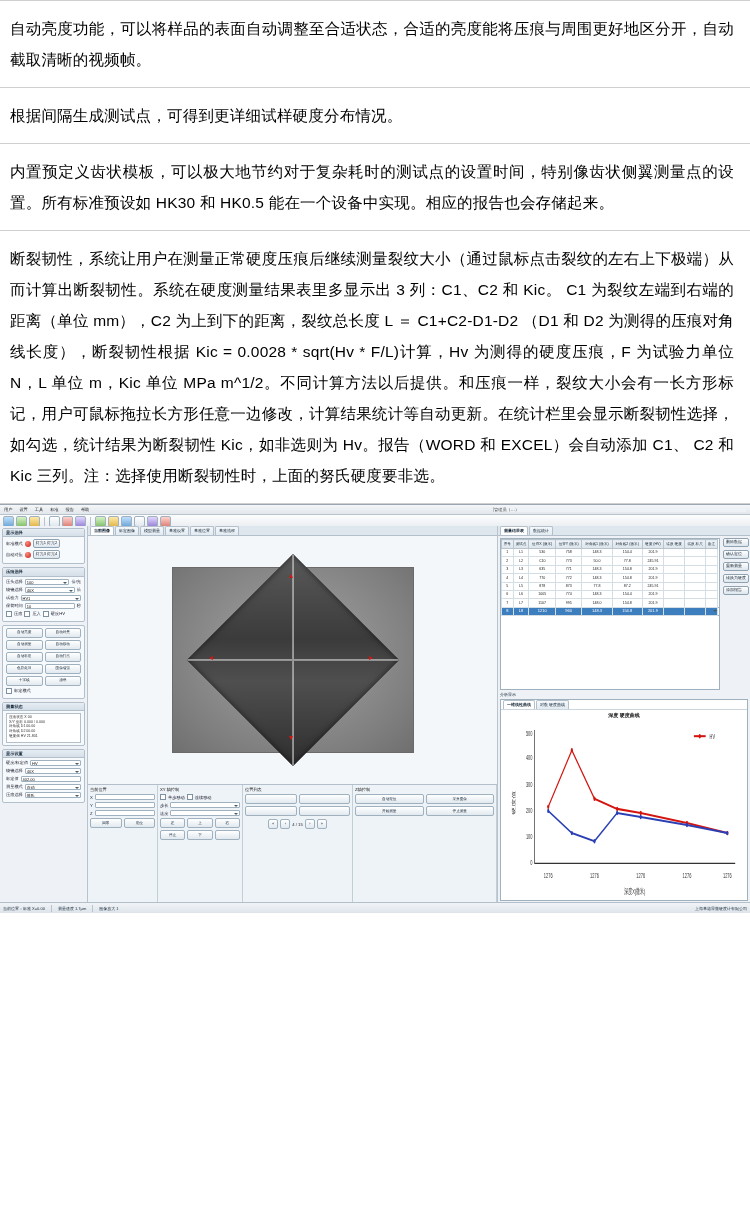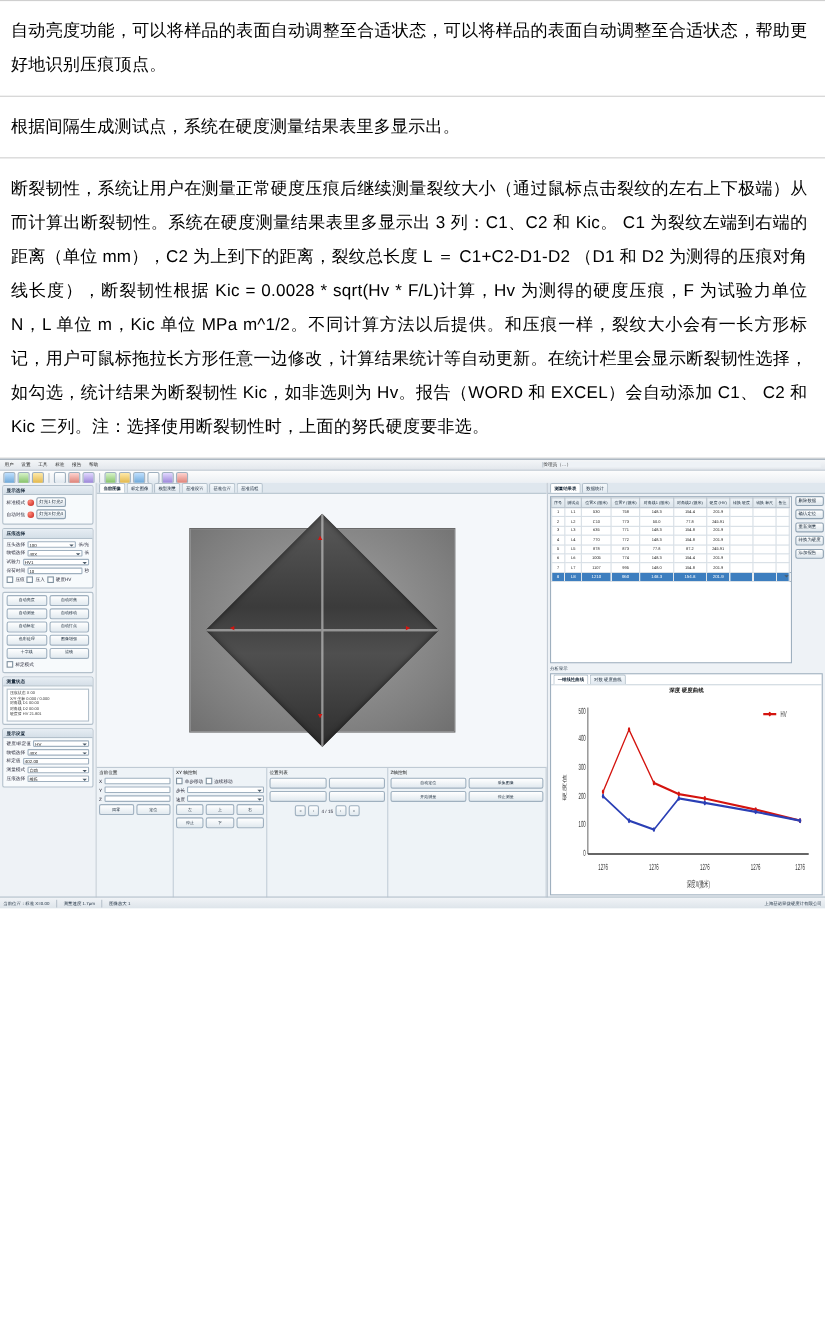"自动亮度功能，可以将样品的表面自动调整至合适状态，可以将样品的表面自动调整至合适" div.row { text: 可以将样品的表面自动调整至合适状态，帮助更好地识别压痕顶点 -> 合适的亮度能将压痕与周围更好地区分开，自动截取清晰的视频帧 }
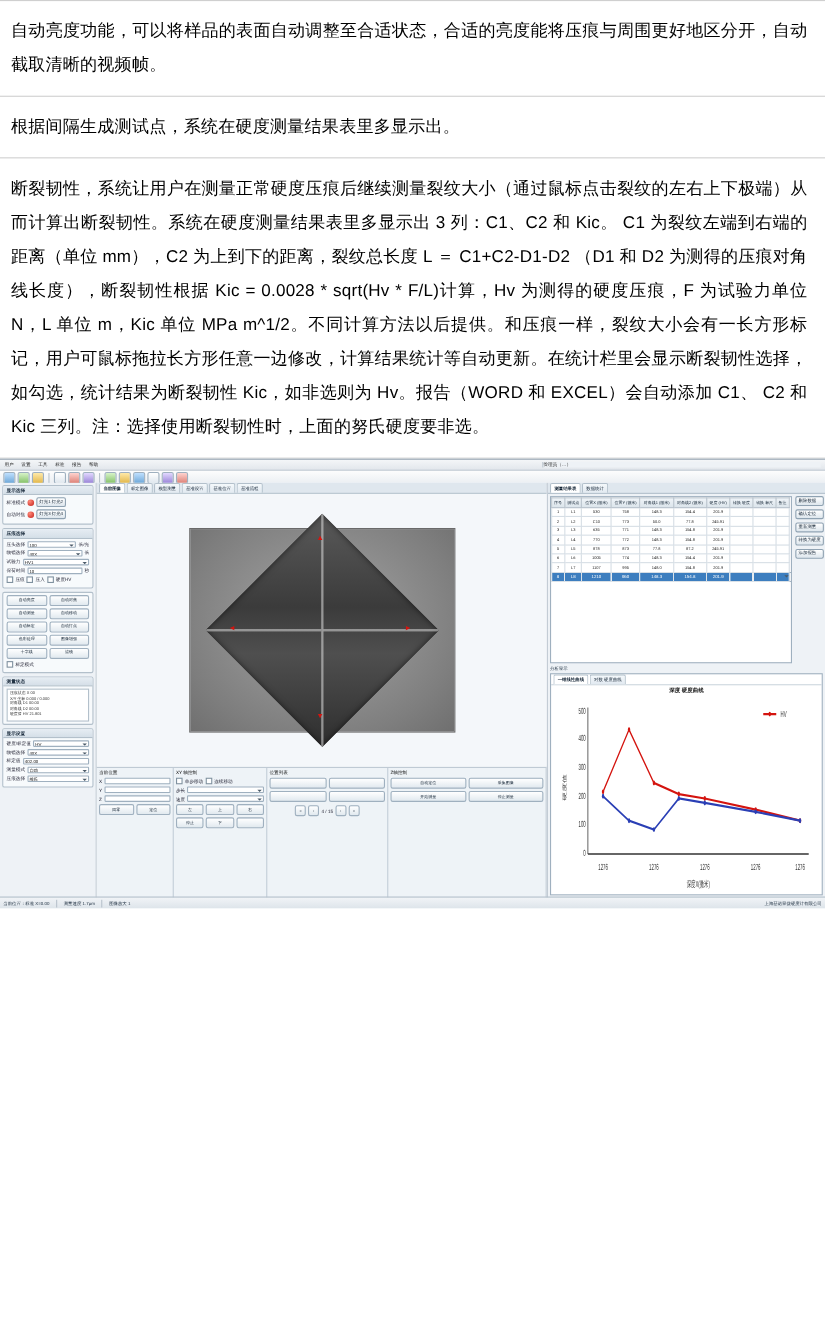"根据间隔生成测试点，系统在硬度测量结果表里多显示出。" div.row { text: 系统在硬度测量结果表里多显示出 -> 可得到更详细试样硬度分布情况 }
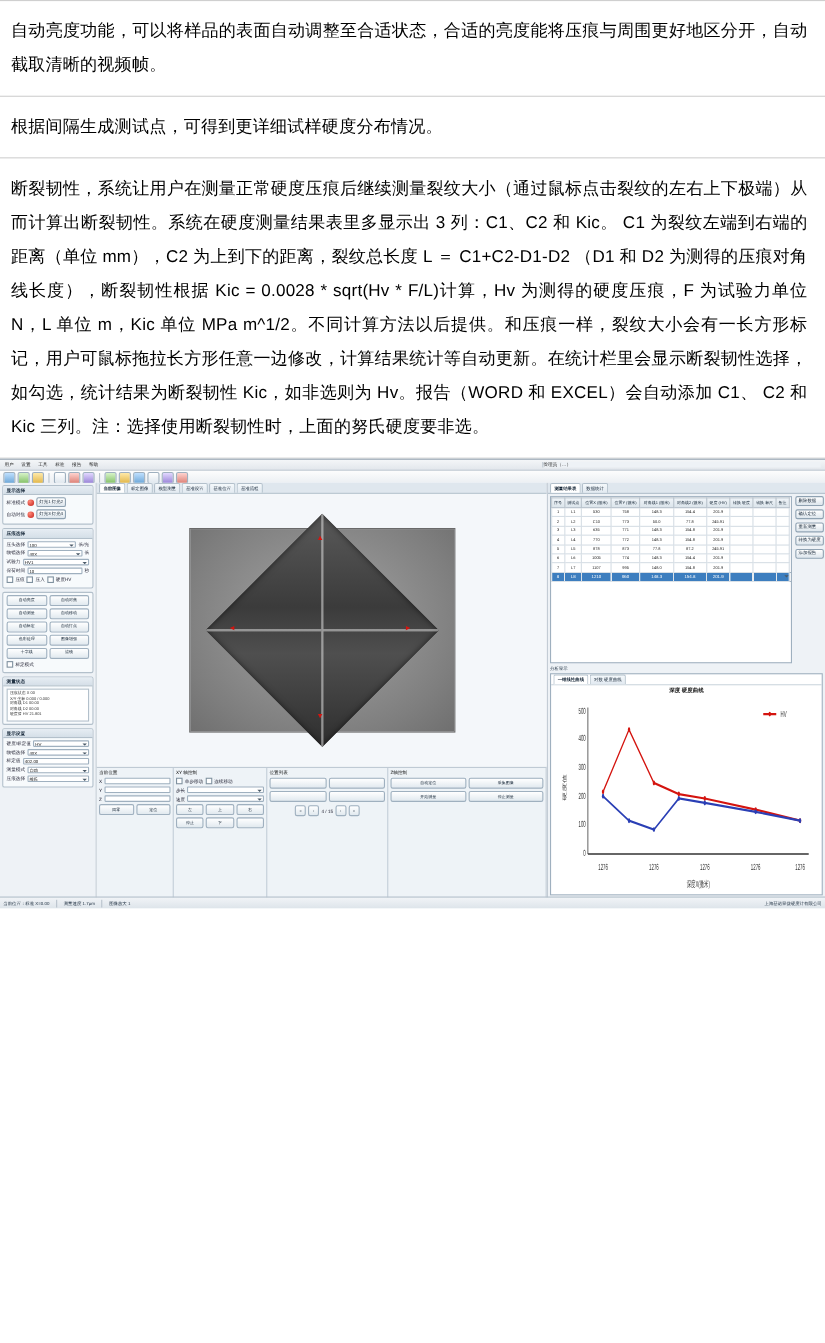"内置预定义齿状模板，可以极大地节约对于复杂耗时的测试点的设置时间，特别像齿状侧翼" div.row { html: none -> <div>内置预定义齿状模板，可以极大地节约对于复杂耗时的测试点的设置时间，特别像齿状侧翼测量点的设置。所有标准预设如 HK30 和 HK0.5 能在一个设备中实现。相应的报告也会存储起来。</div> }
